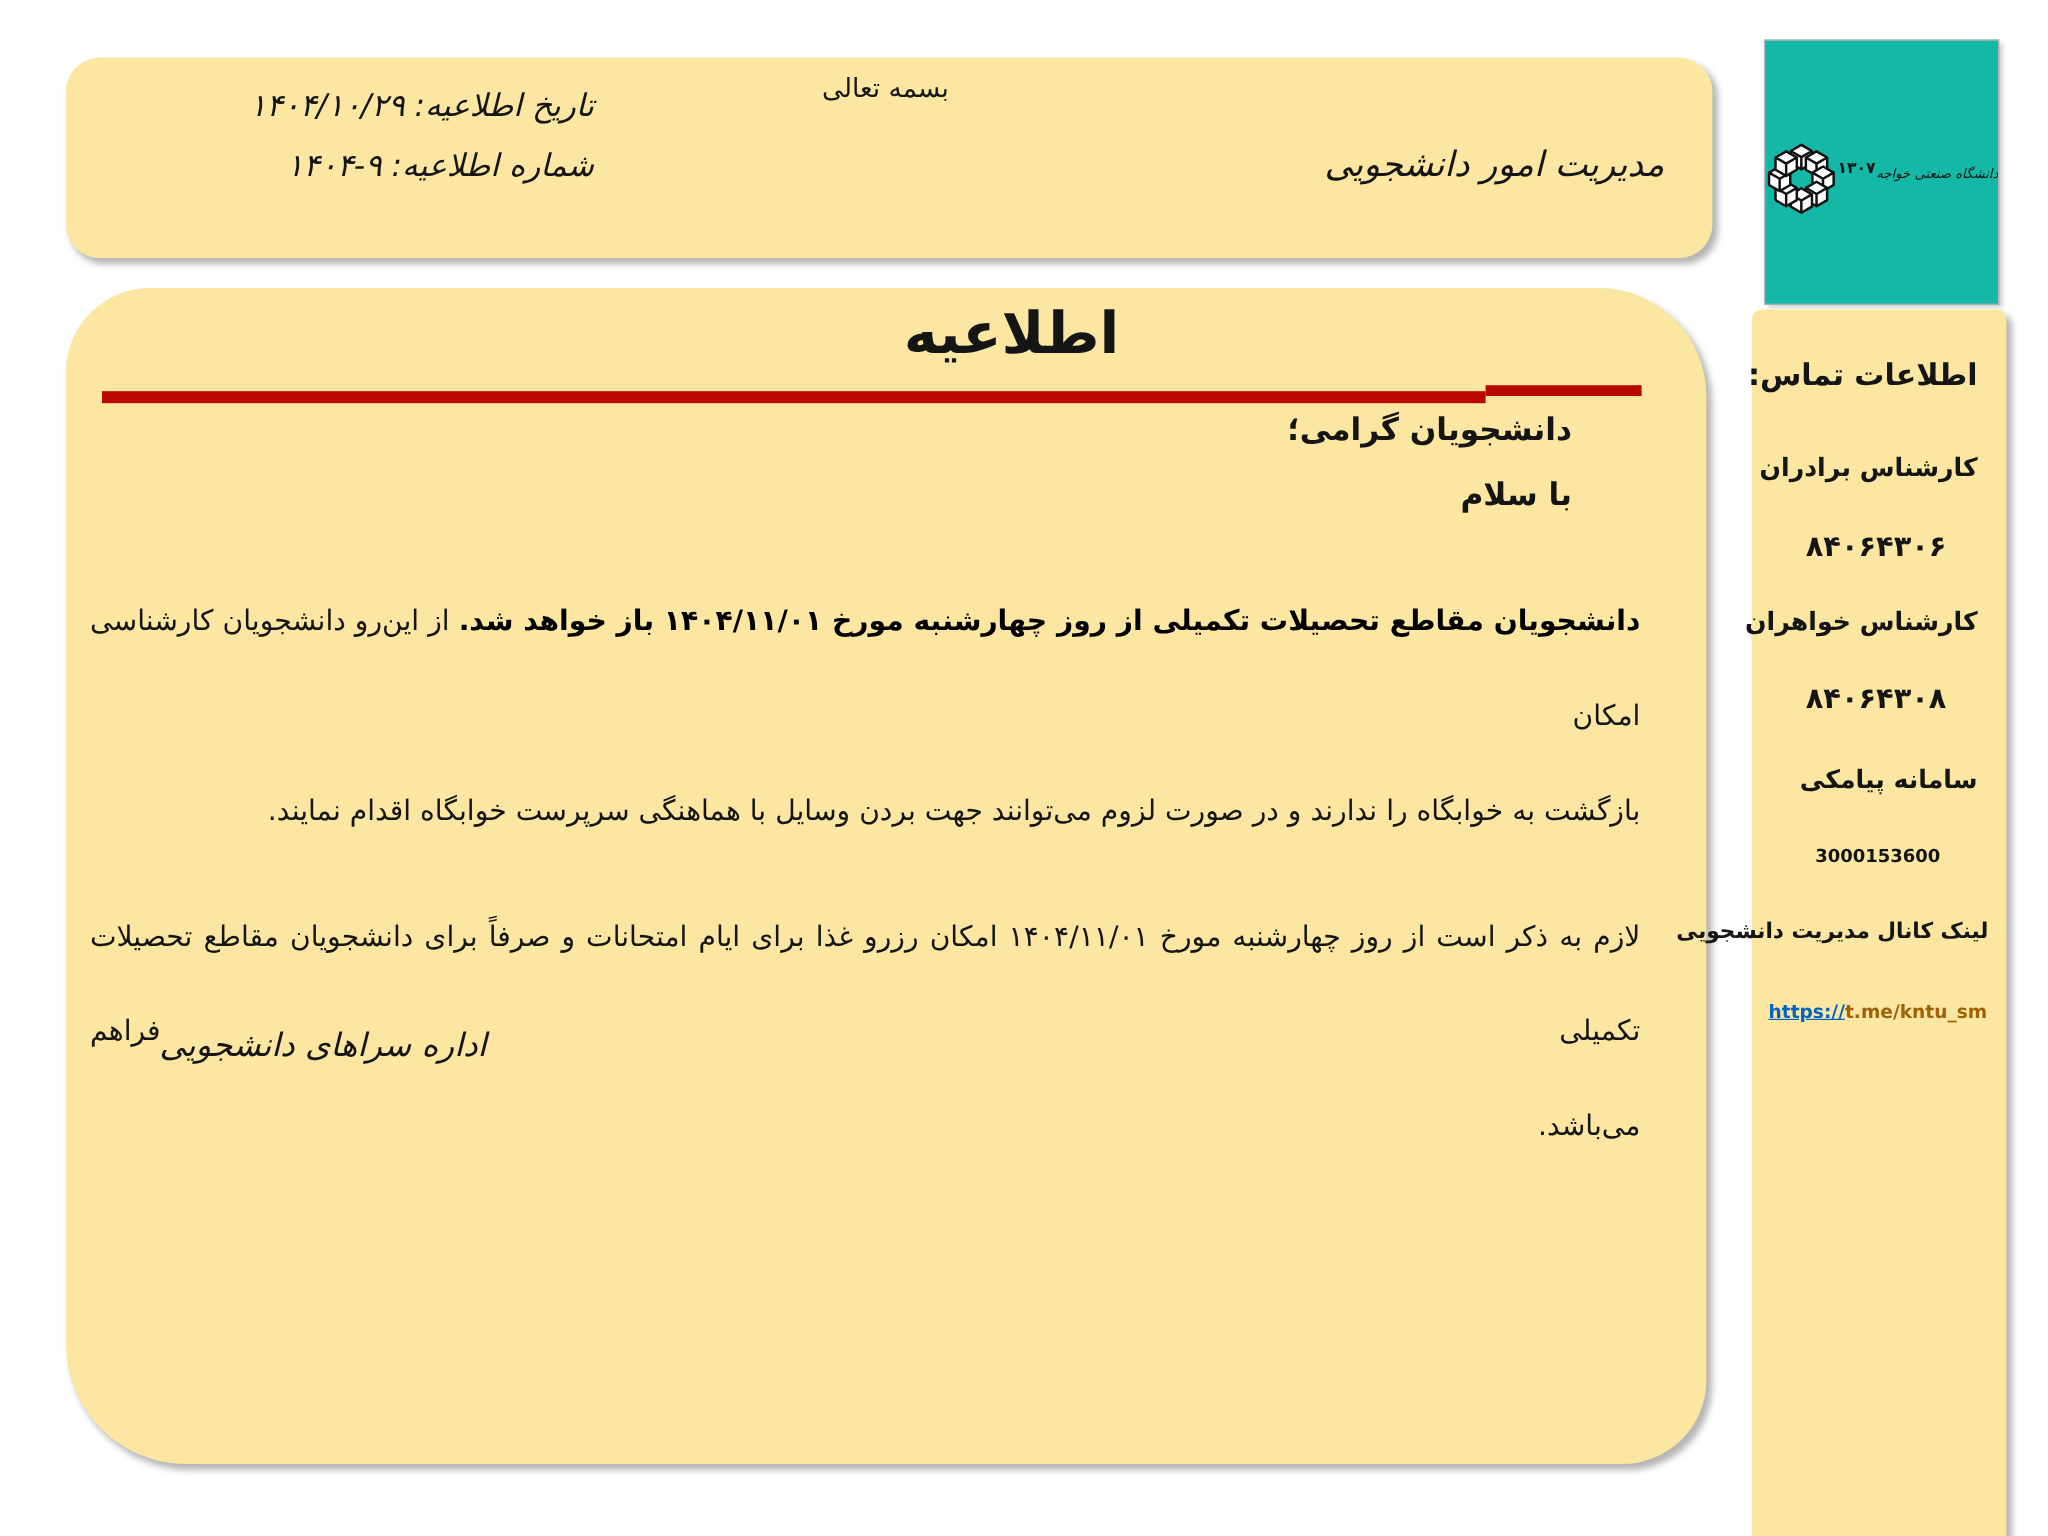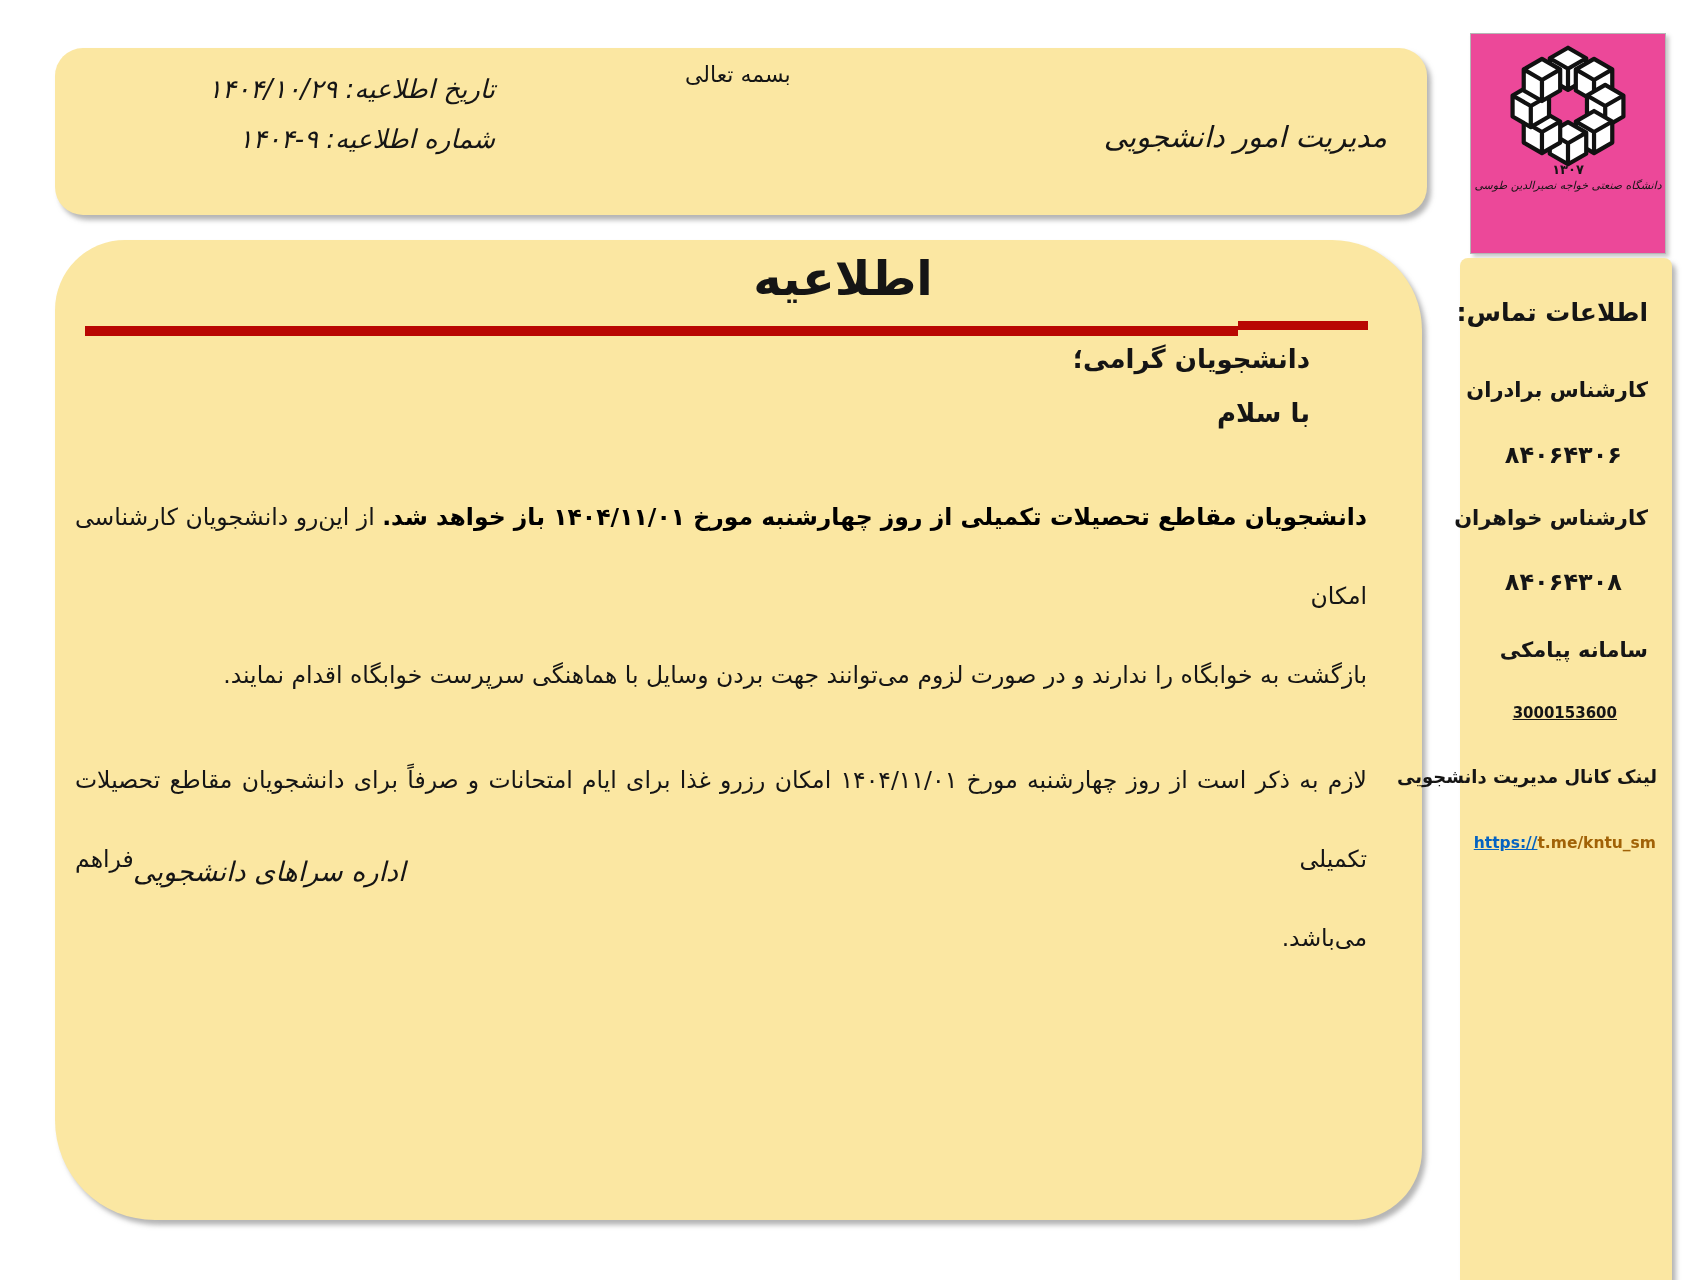"۱۳۰۷" #logo-box { background: #ec4899 -> #14b8a6; flex-direction: column -> row }
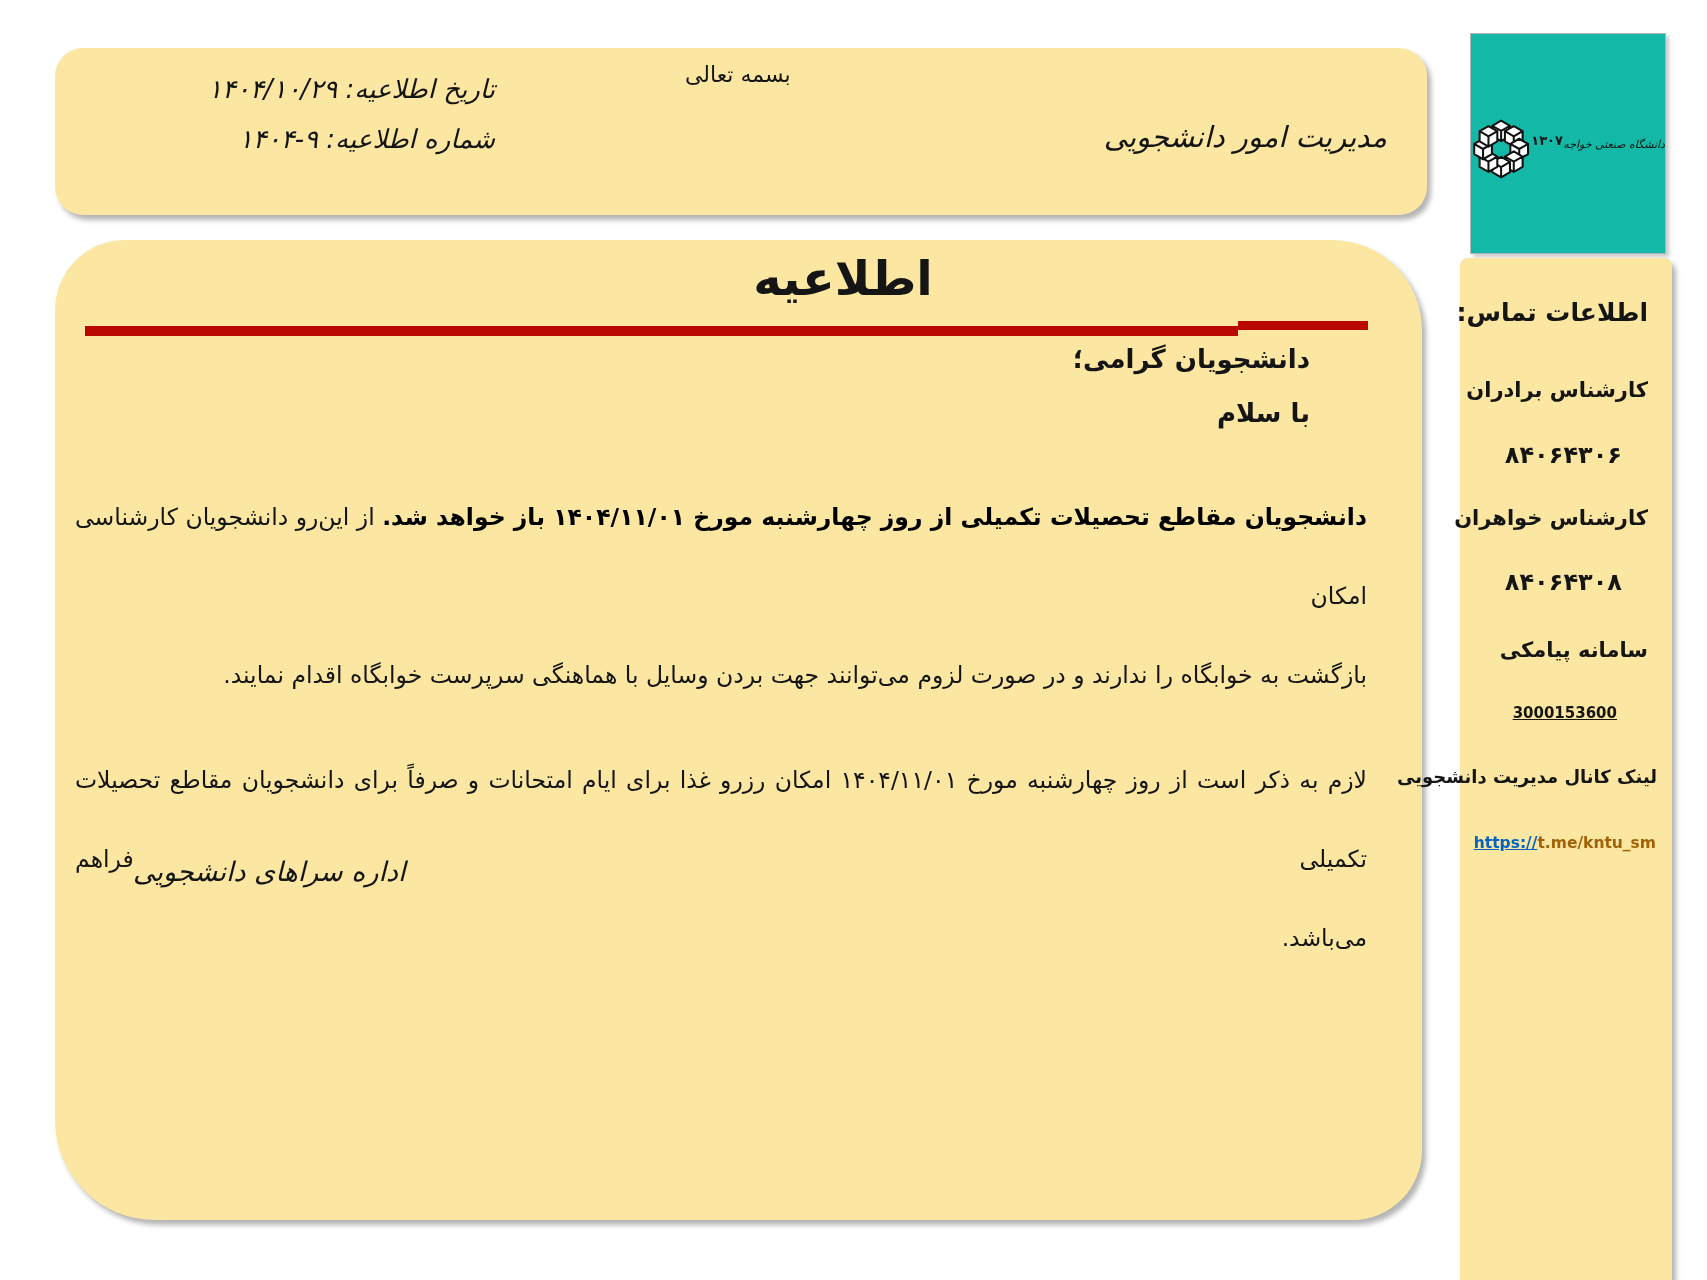"3000153600" .sb-v3 { text-decoration: underline -> none }
